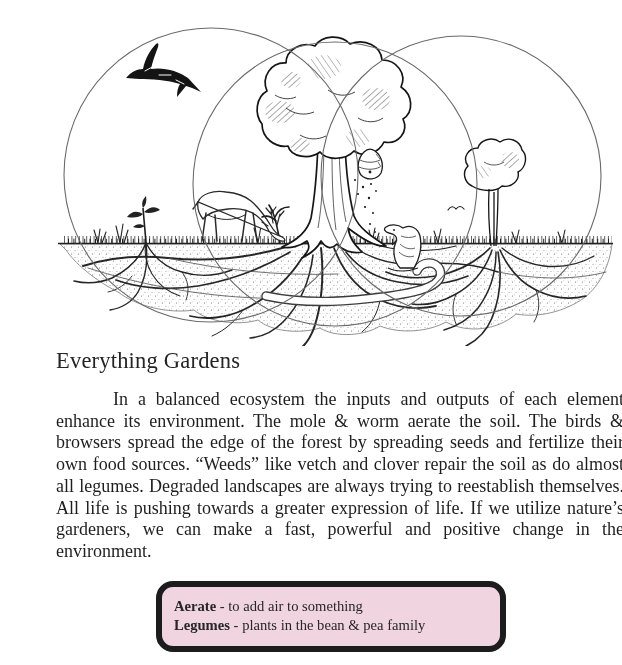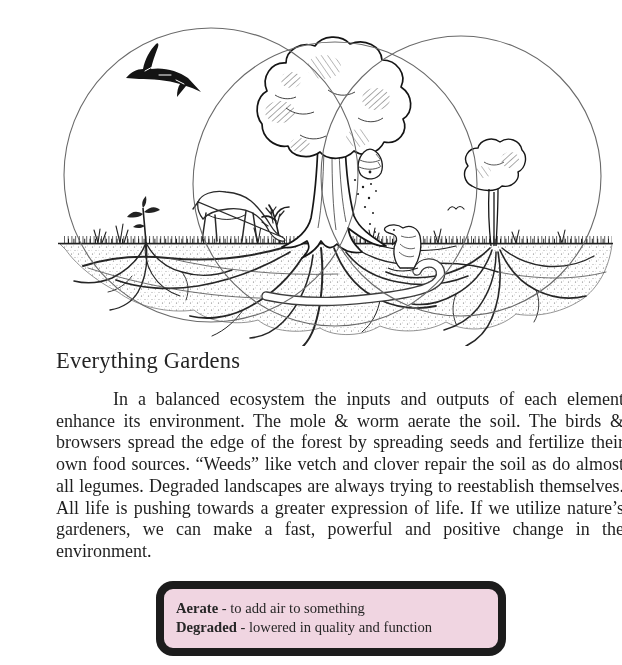"Aerate - to add air" .definitions-box { border: 8px solid #0369a1 -> 6px solid #0369a1 }
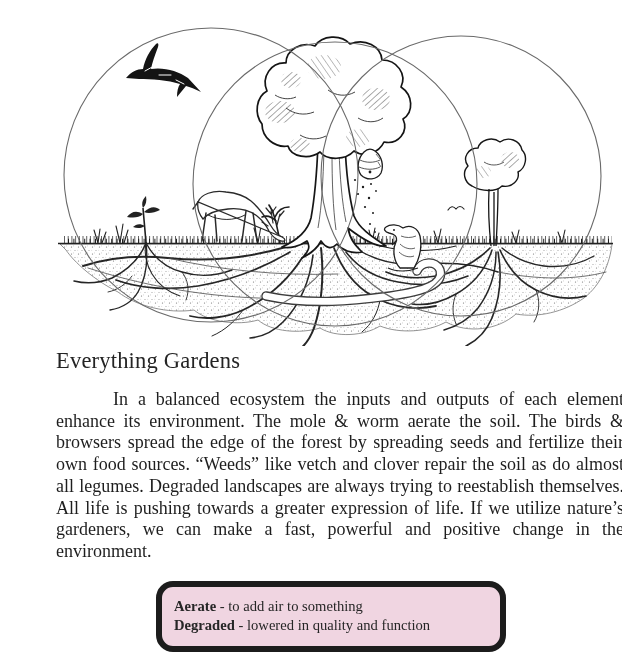"Legumes - plants in the" div.def-line { html: none -> <div><b>Legumes</b><span> - </span><span>plants in the bean &amp; pea family</span></div> }
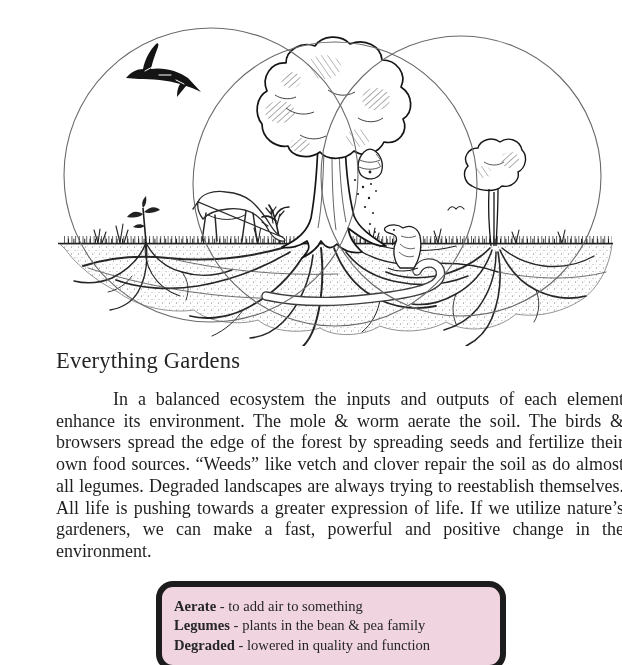"Degraded - lowered in quality" div.def-line { html: <div><b>Degraded</b><span> - </span><span>lowered in quality and function</span></div> -> none }
